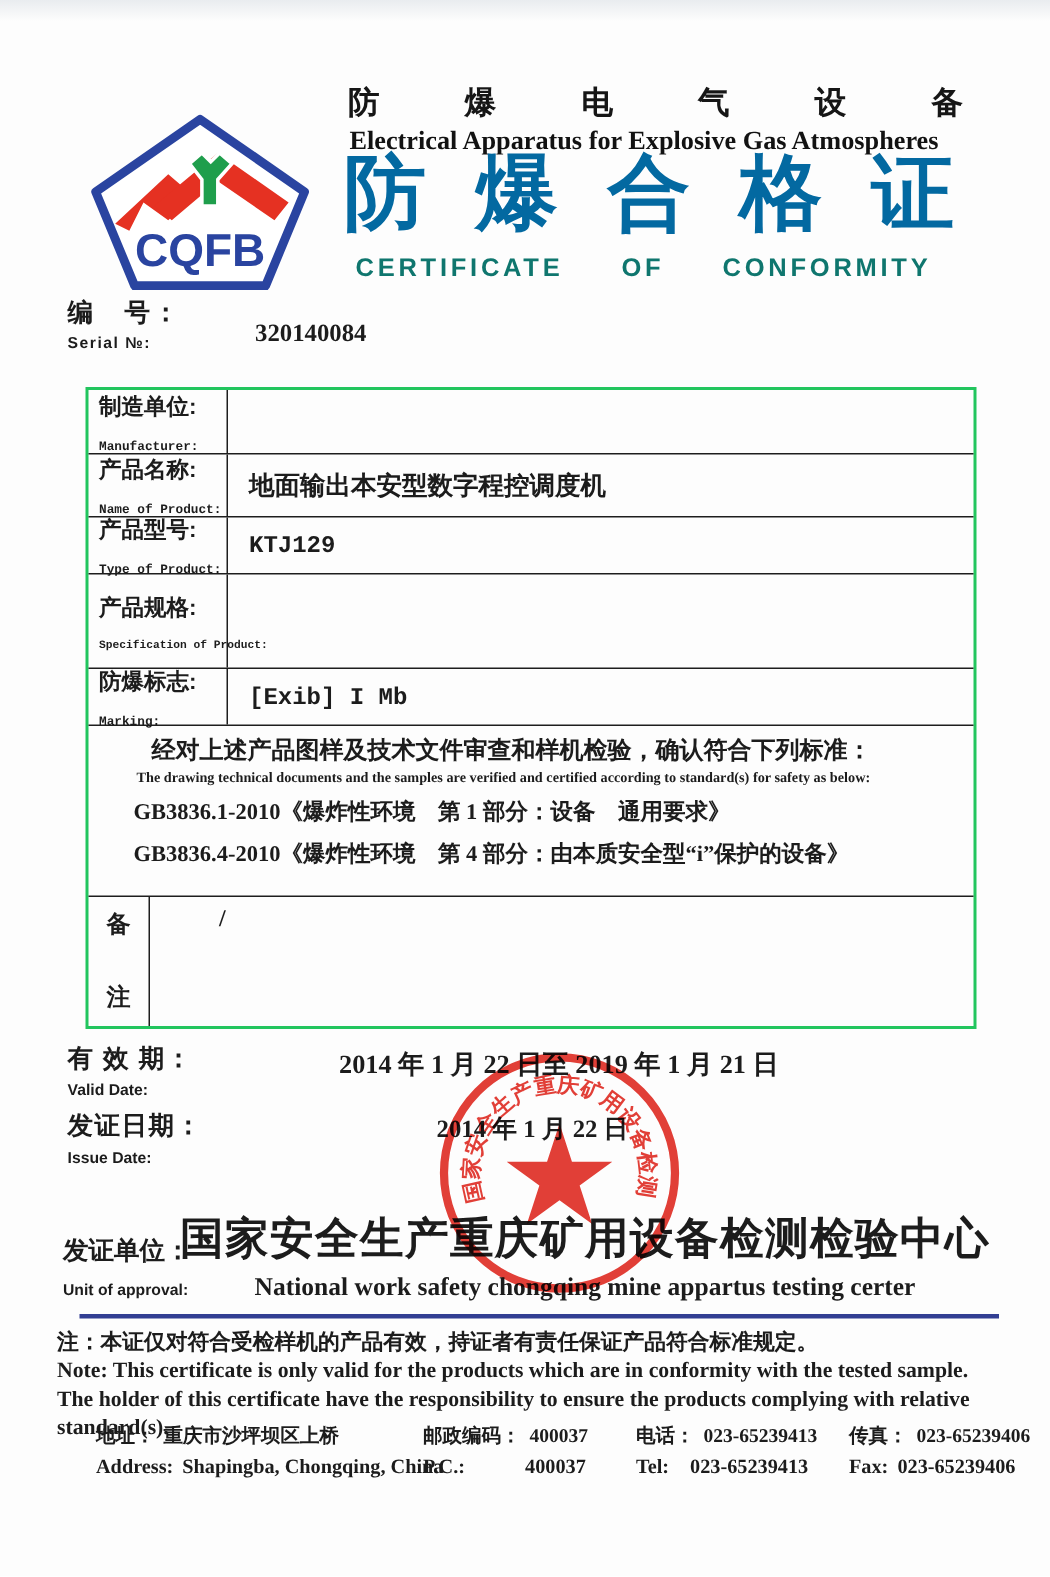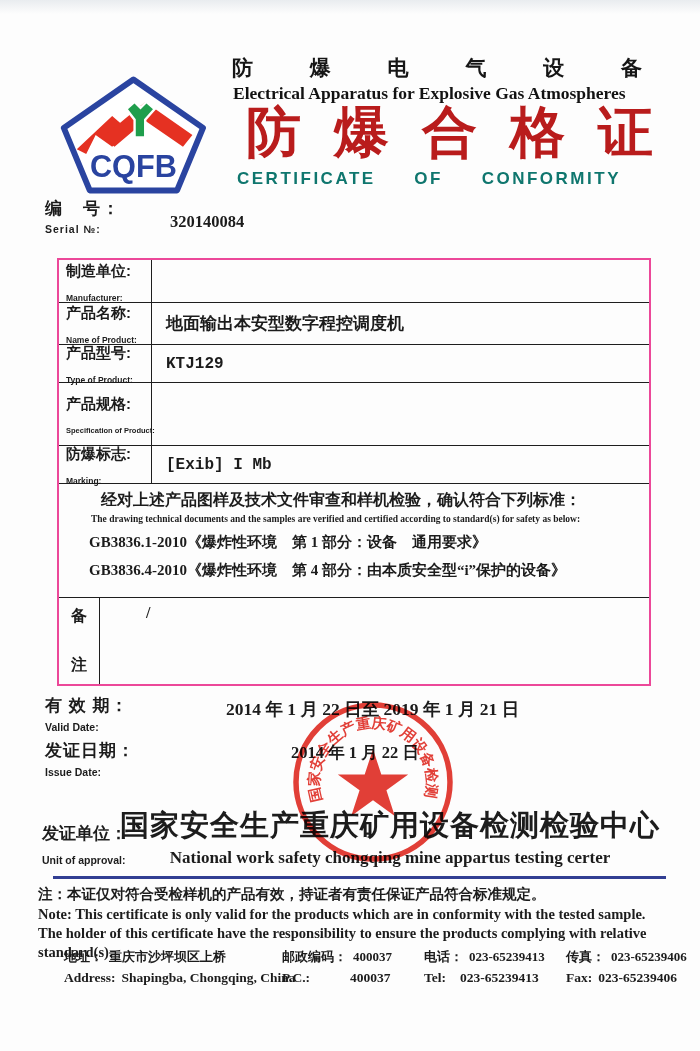"防爆合格证" .cert-cn { color: #b91c1c -> #0369a1; font-family: Liberation Serif, serif -> Liberation Mono, monospace; margin-left: 17px -> none }
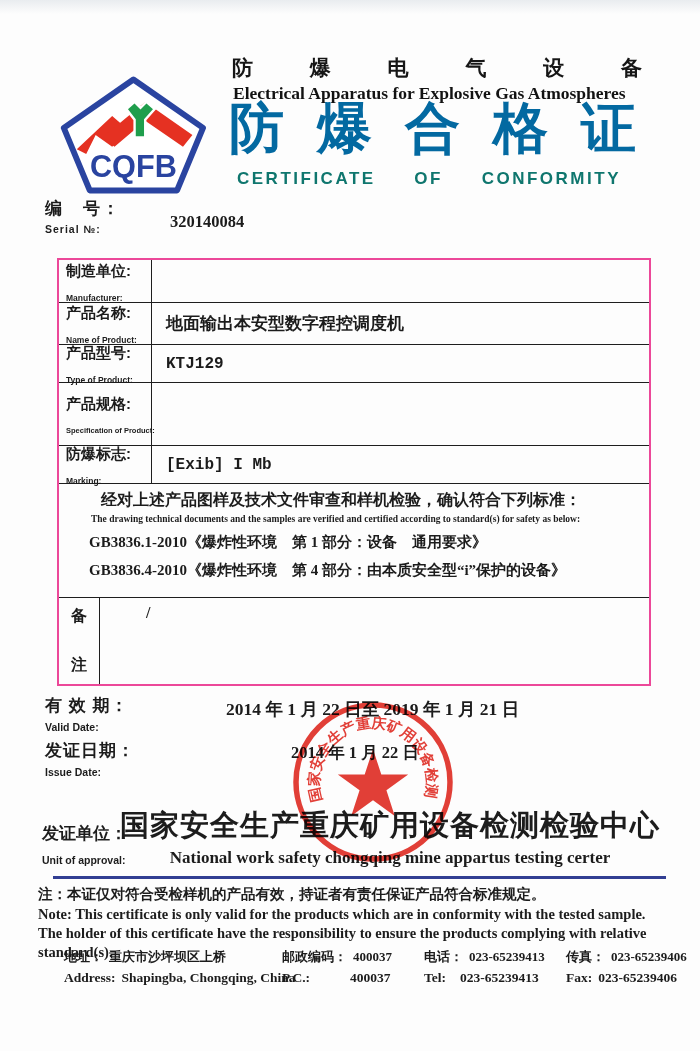"制造单位:" .cert-table { border: 2px solid #ec4899 -> 2px solid #22c55e }
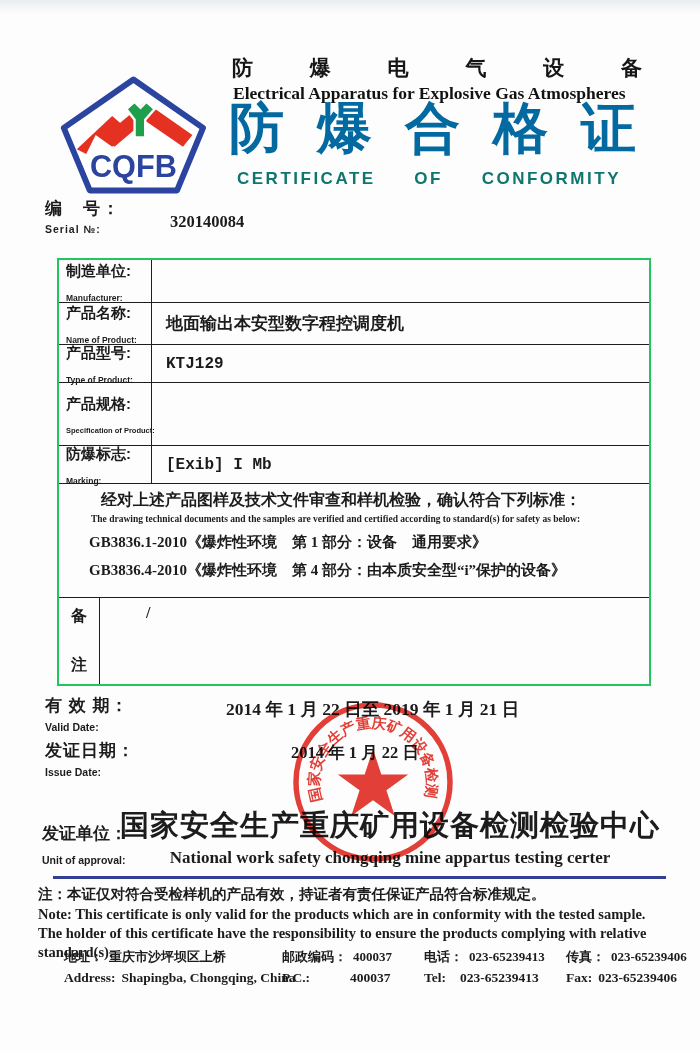"Manufacturer:" .tlabel .en { font-family: Liberation Sans, sans-serif -> Liberation Mono, monospace }
